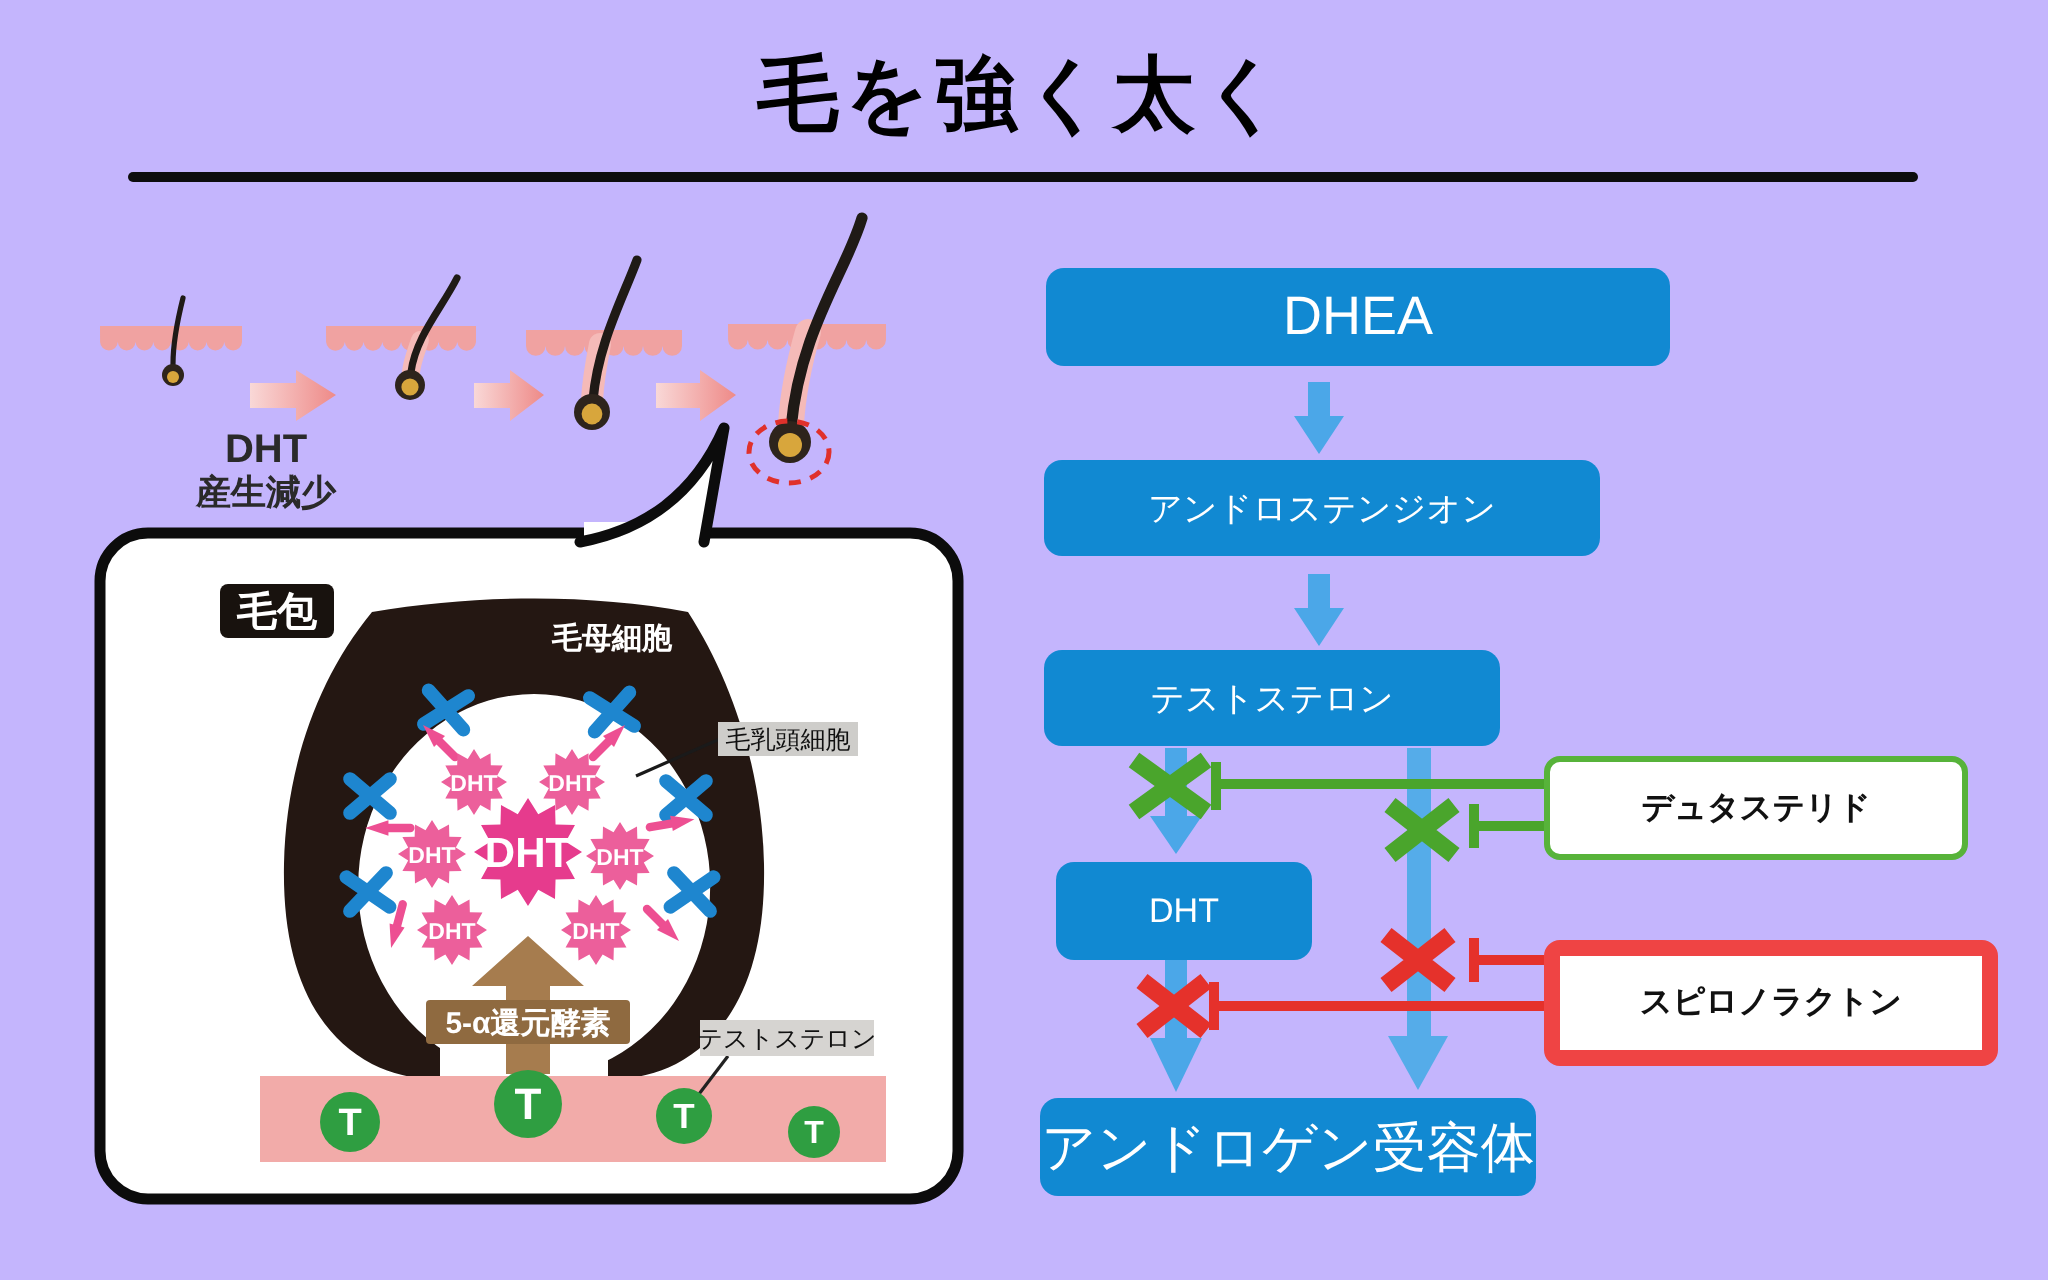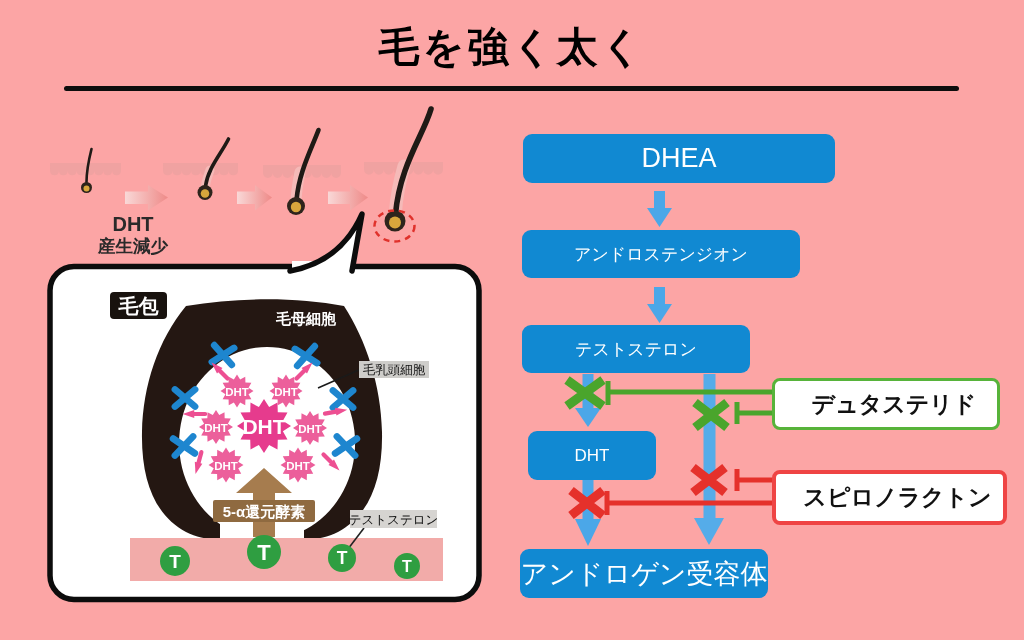"毛を強く太く" #stage { background: #fca5a5 -> #c4b5fd }
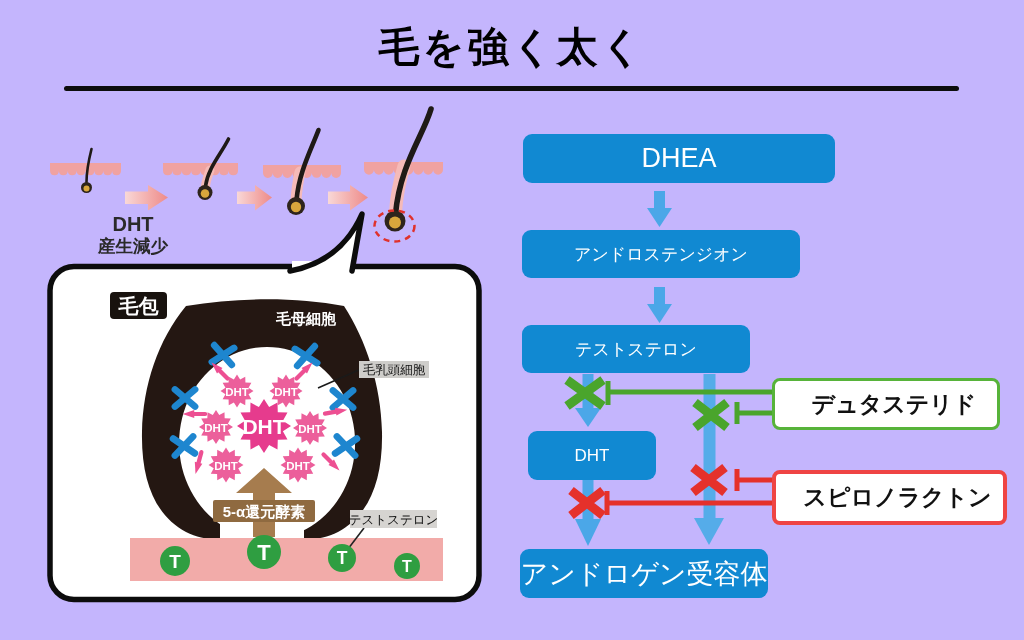"デュタステリド" .ibox { font-size: 23px -> 16px; padding-left: 16px -> none }
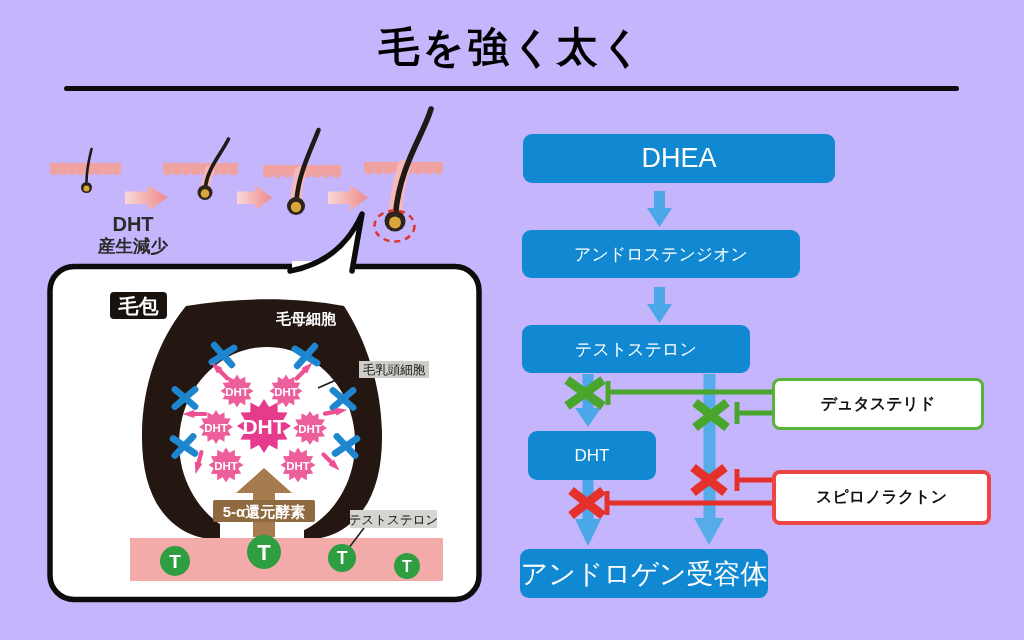"スピロノラクトン" .ibox.red { border: 4px solid #ef4444 -> 8px solid #ef4444 }
